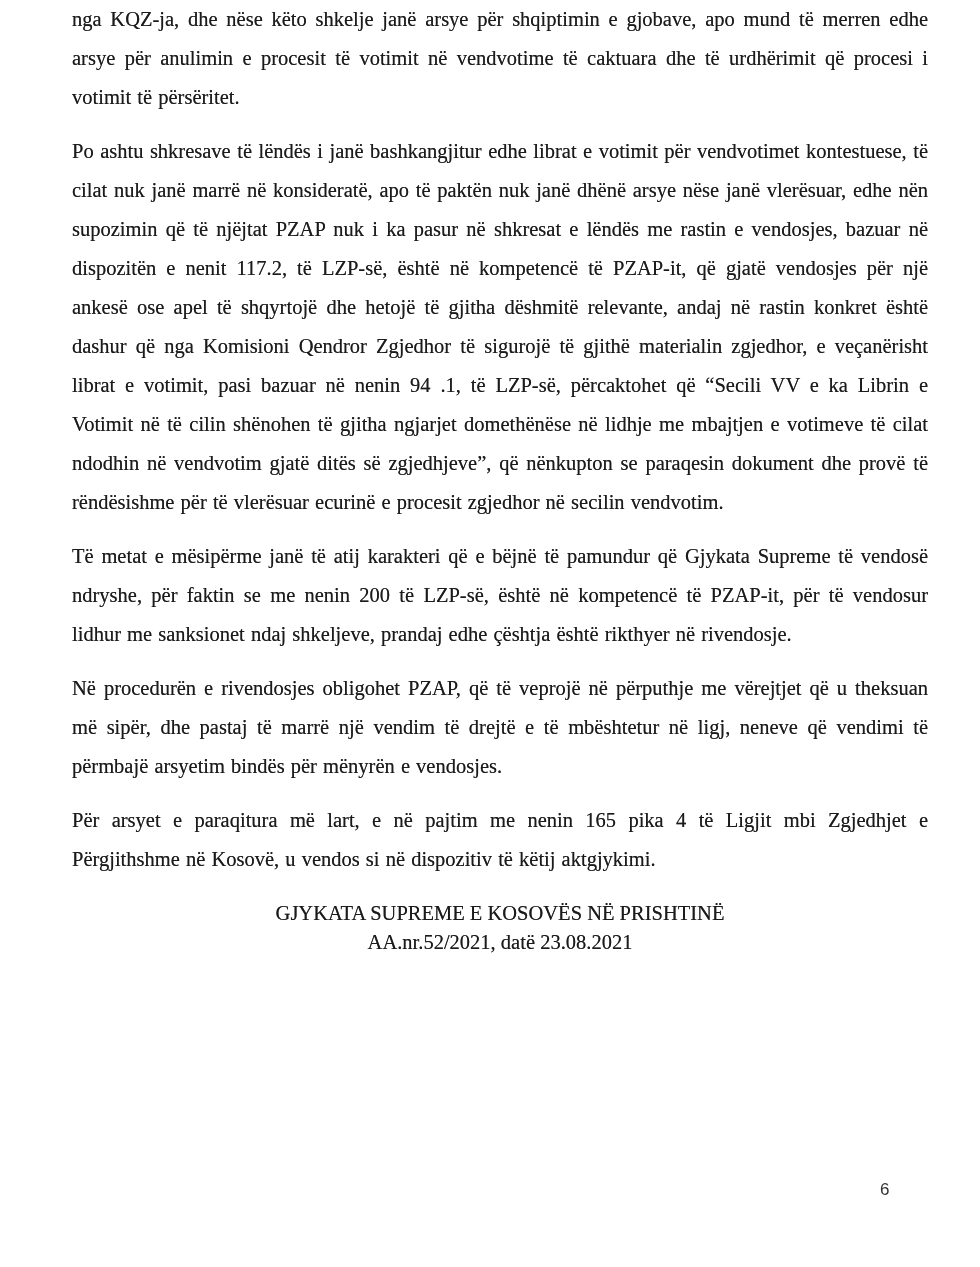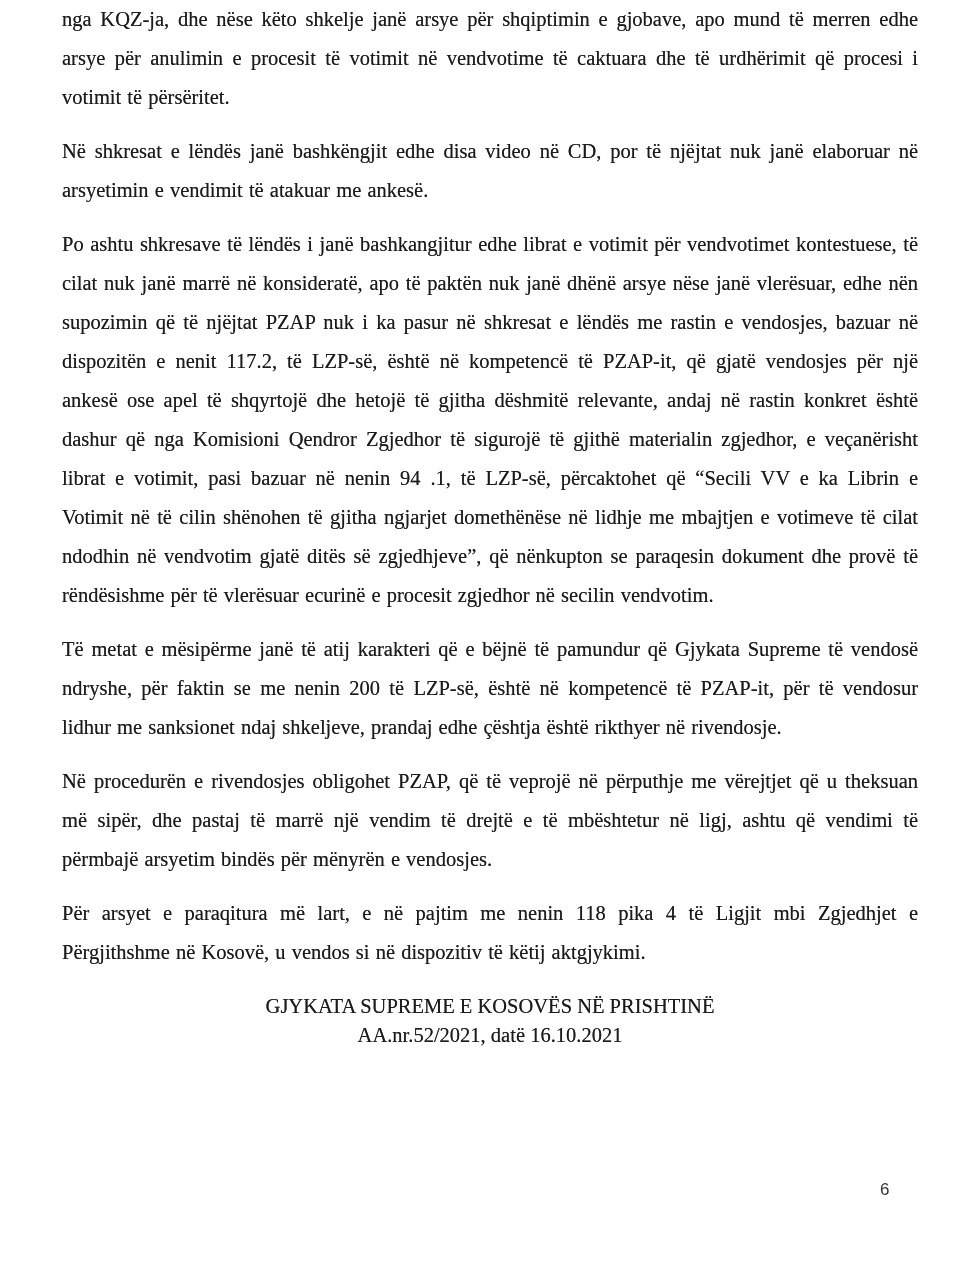"nga KQZ-ja, dhe nëse këto" .text-column { left: 62px -> 72px }
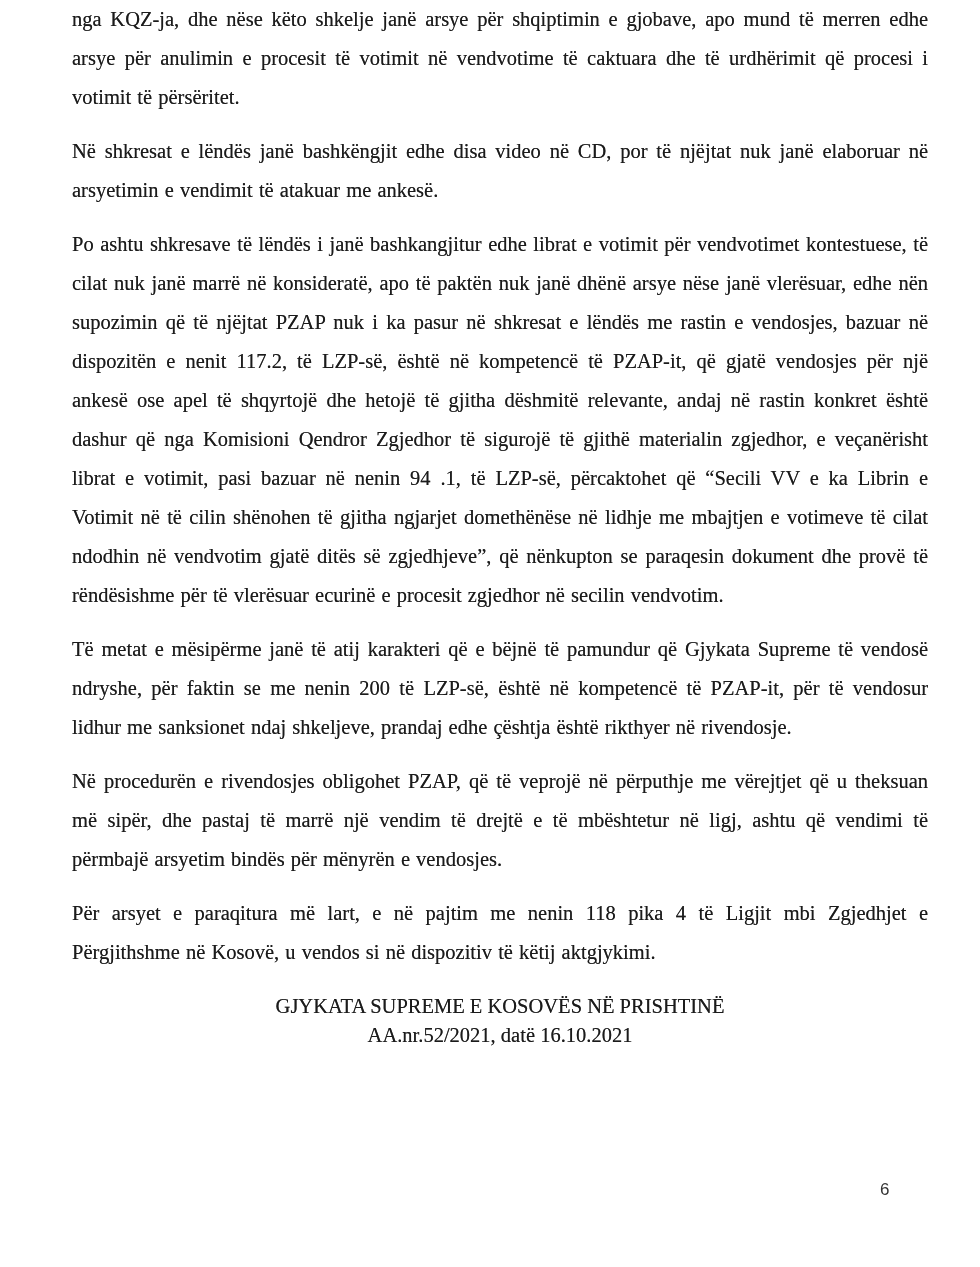"Në shkresat e lëndës janë" p.body-paragraph { html: <p>Në shkresat e lëndës janë bashkëngjit edhe disa video në CD, por të njëjtat nuk janë elaboruar në arsyetimin e vendimit të atakuar me ankesë.</p> -> none }
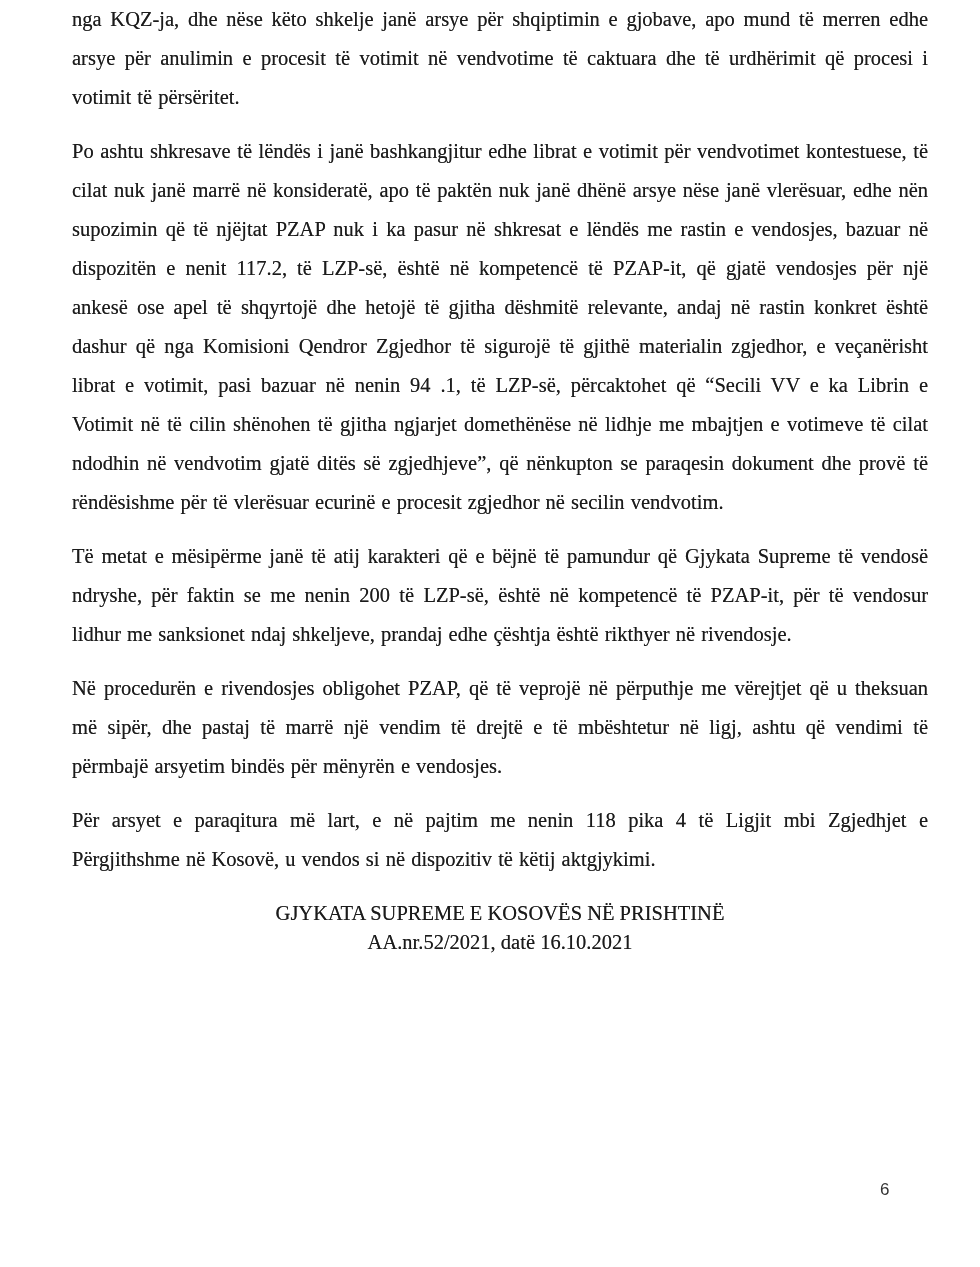"Në procedurën e rivendosjes obligohet" p.body-paragraph { text: ashtu -> neneve }
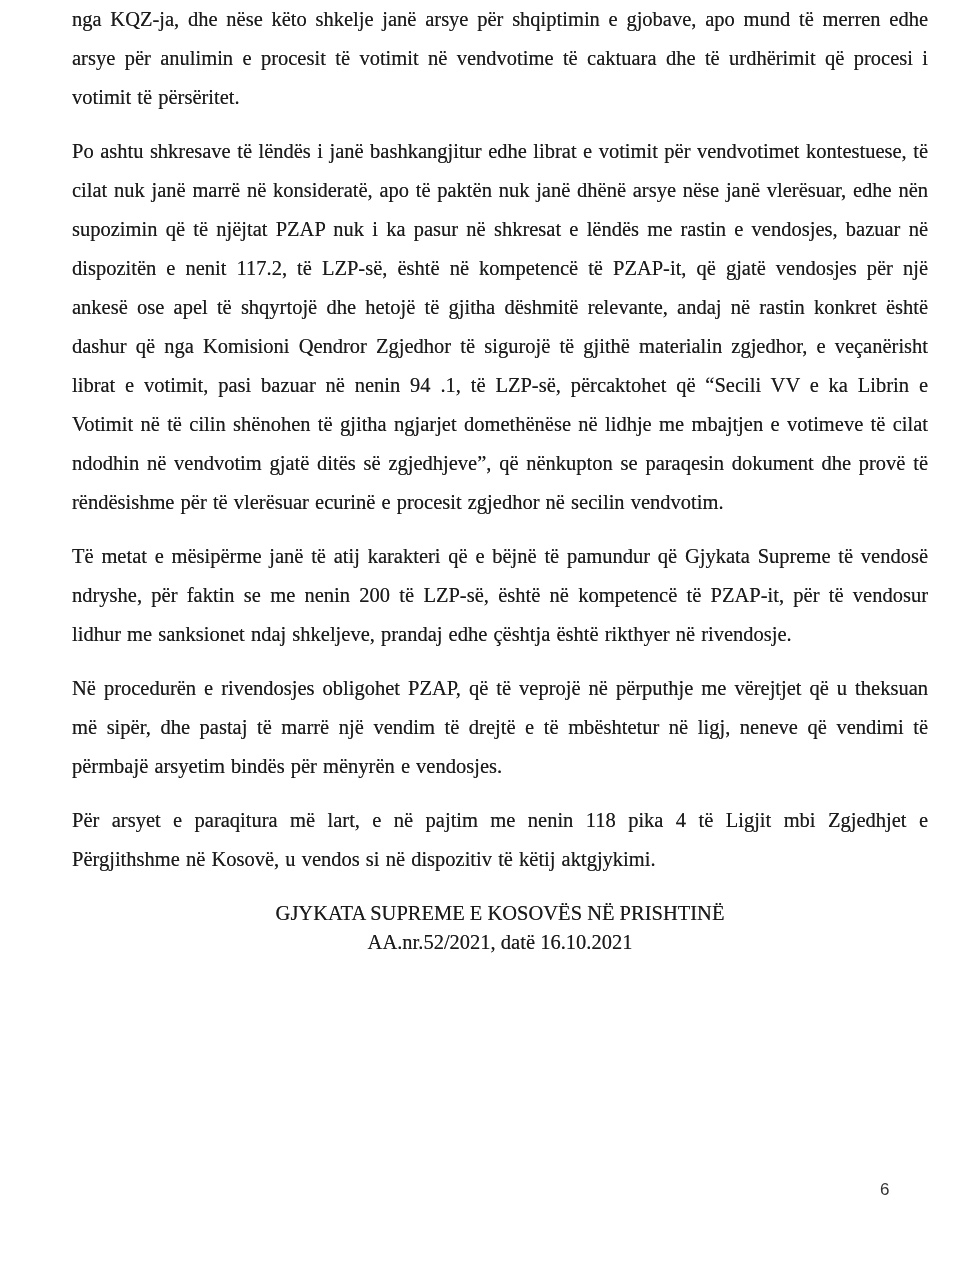"Për arsyet e paraqitura më" p.body-paragraph { text: 118 -> 165 }
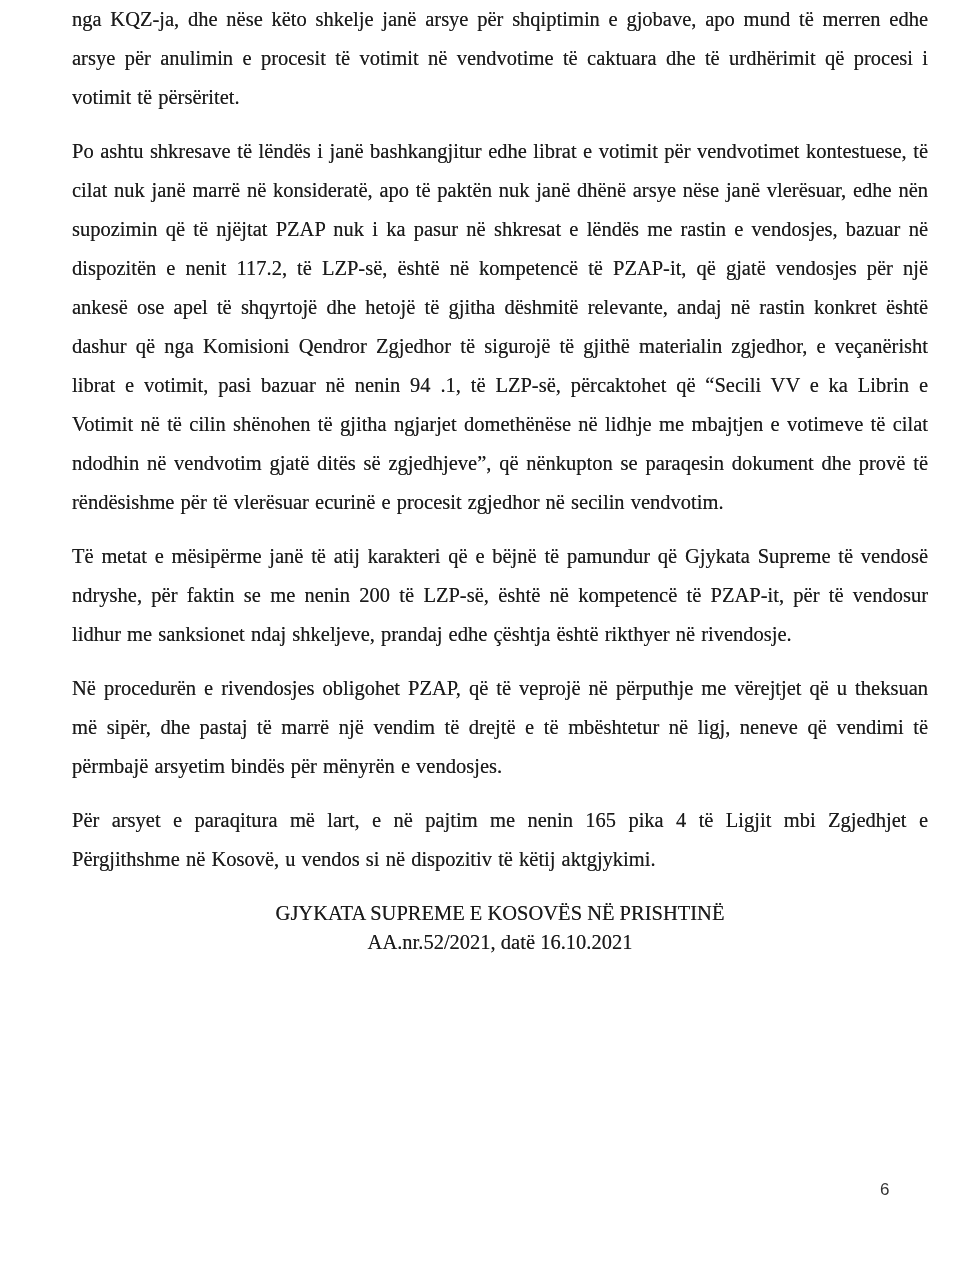"AA.nr.52/2021, datë 16.10.2021" span.closing-line { text: 16.10.2021 -> 23.08.2021 }
